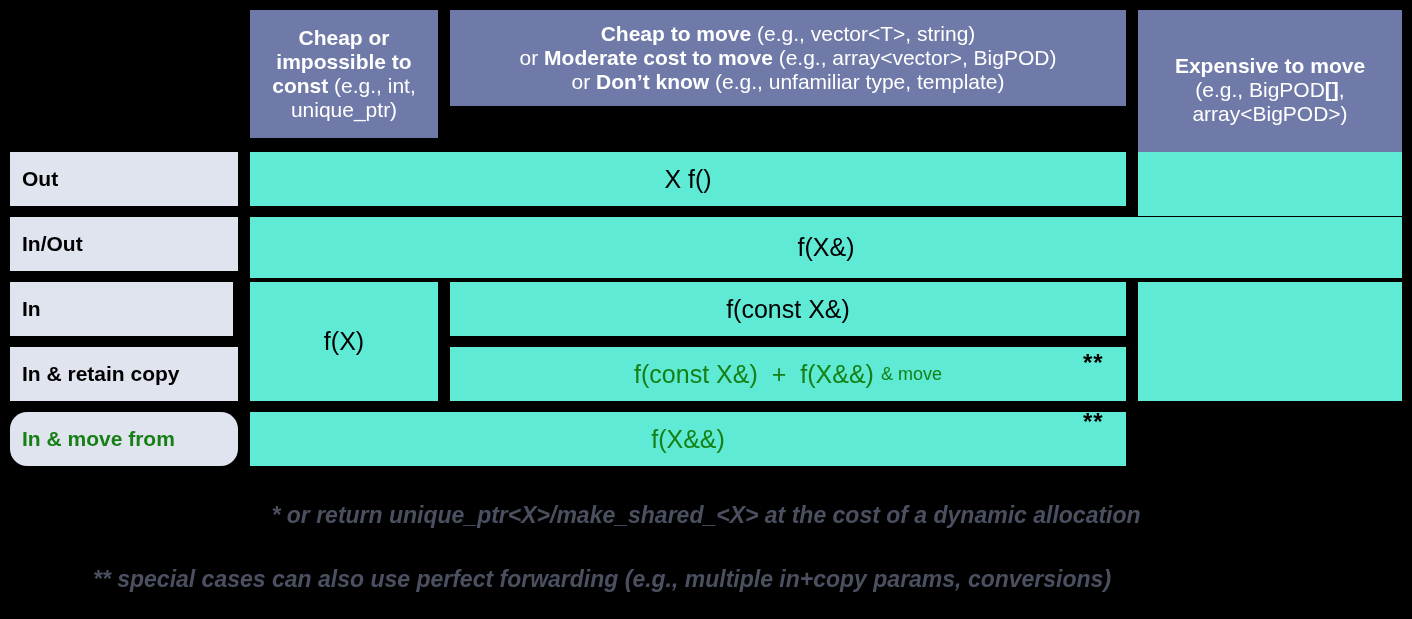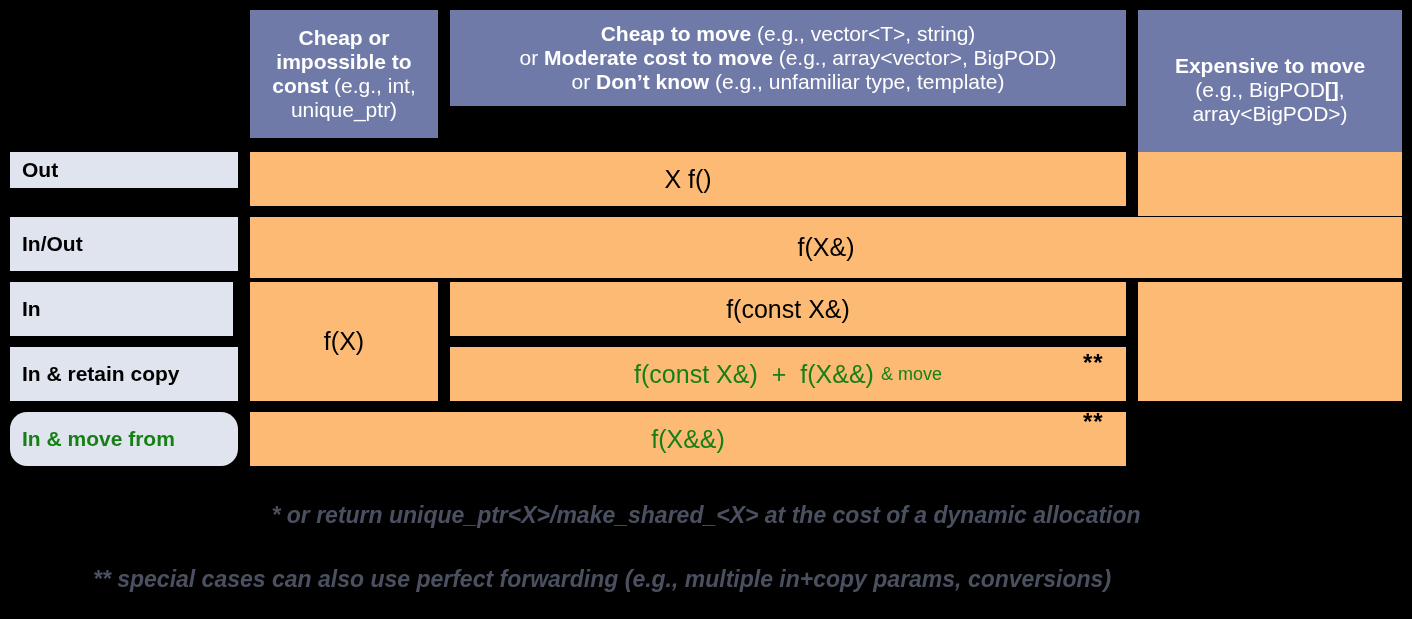"Out" div.cell { height: 36px -> 54px }
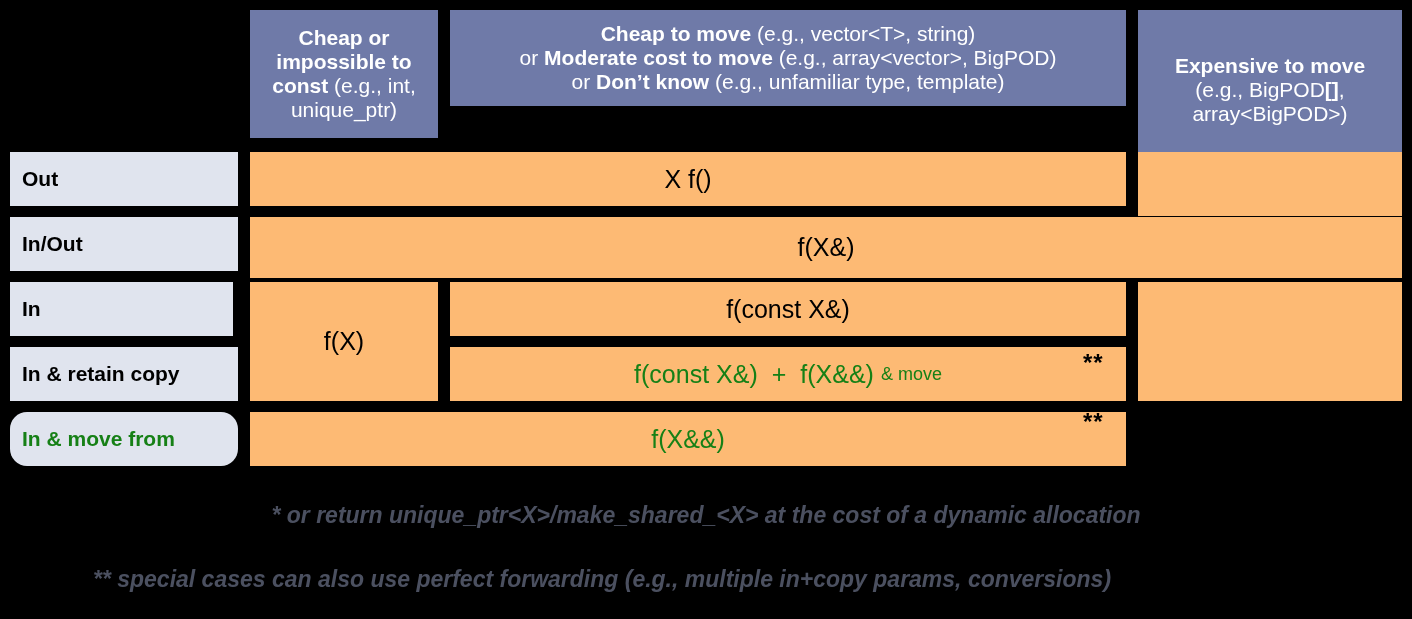"X f()" .body-cell { background: #fdba74 -> #5eead4 }
